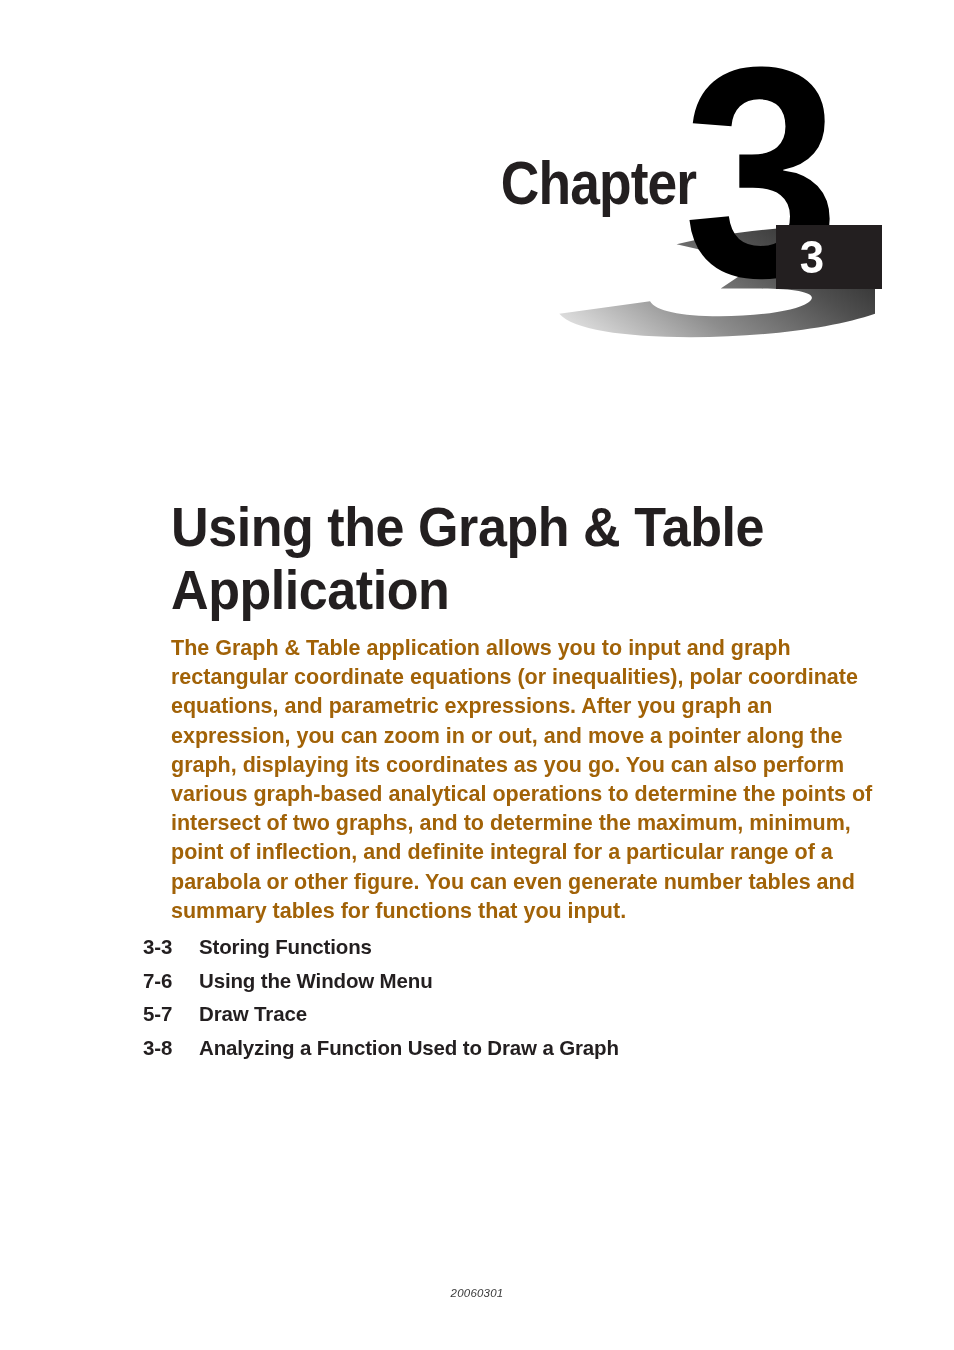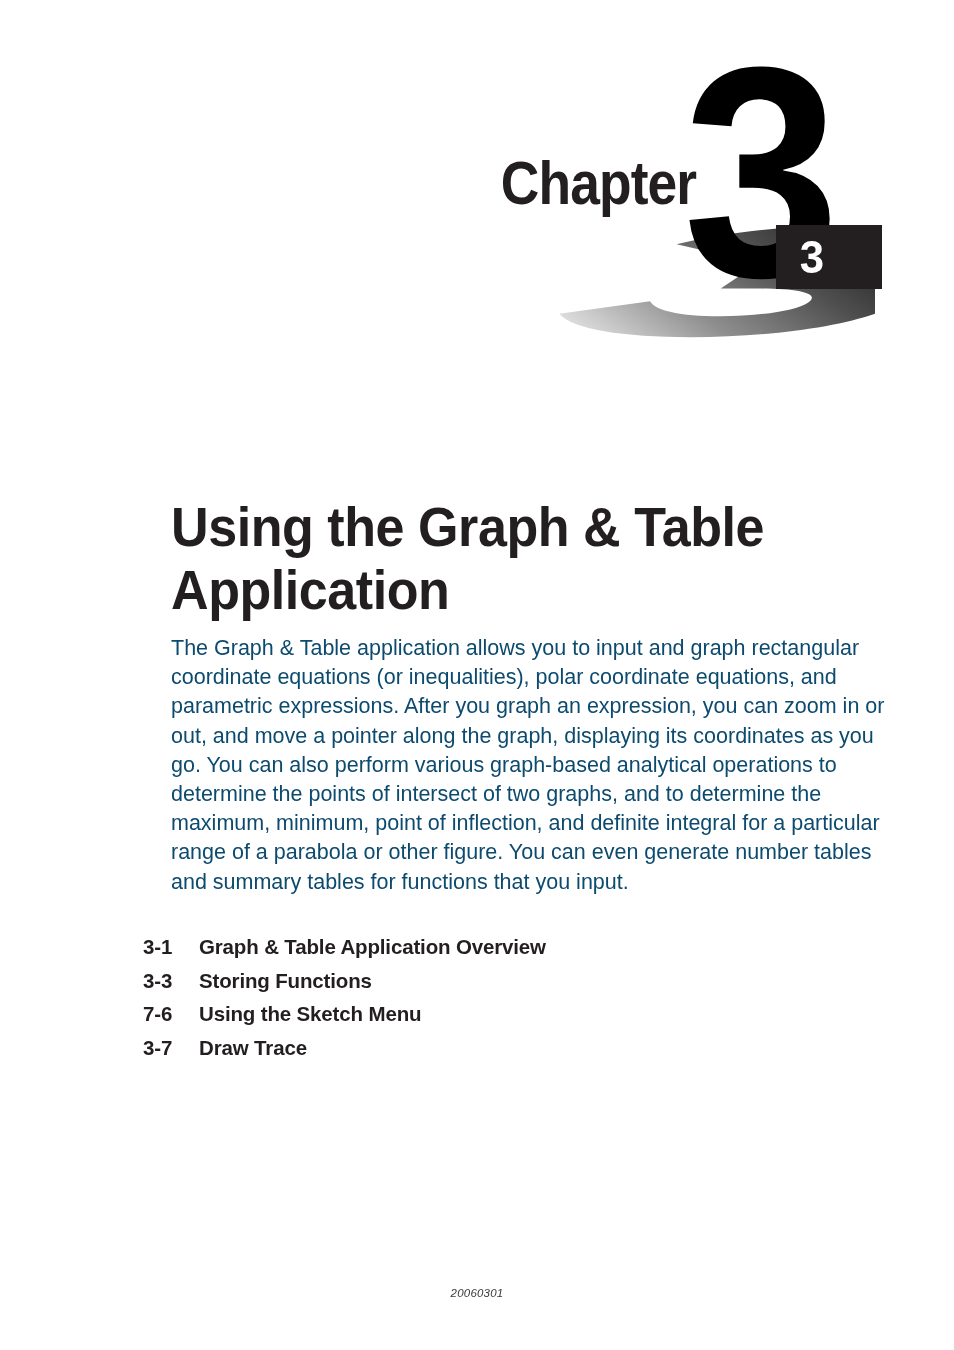"The Graph & Table application" #intro-paragraph { color: #0c4a6e -> #a16207; font-weight: normal -> bold }
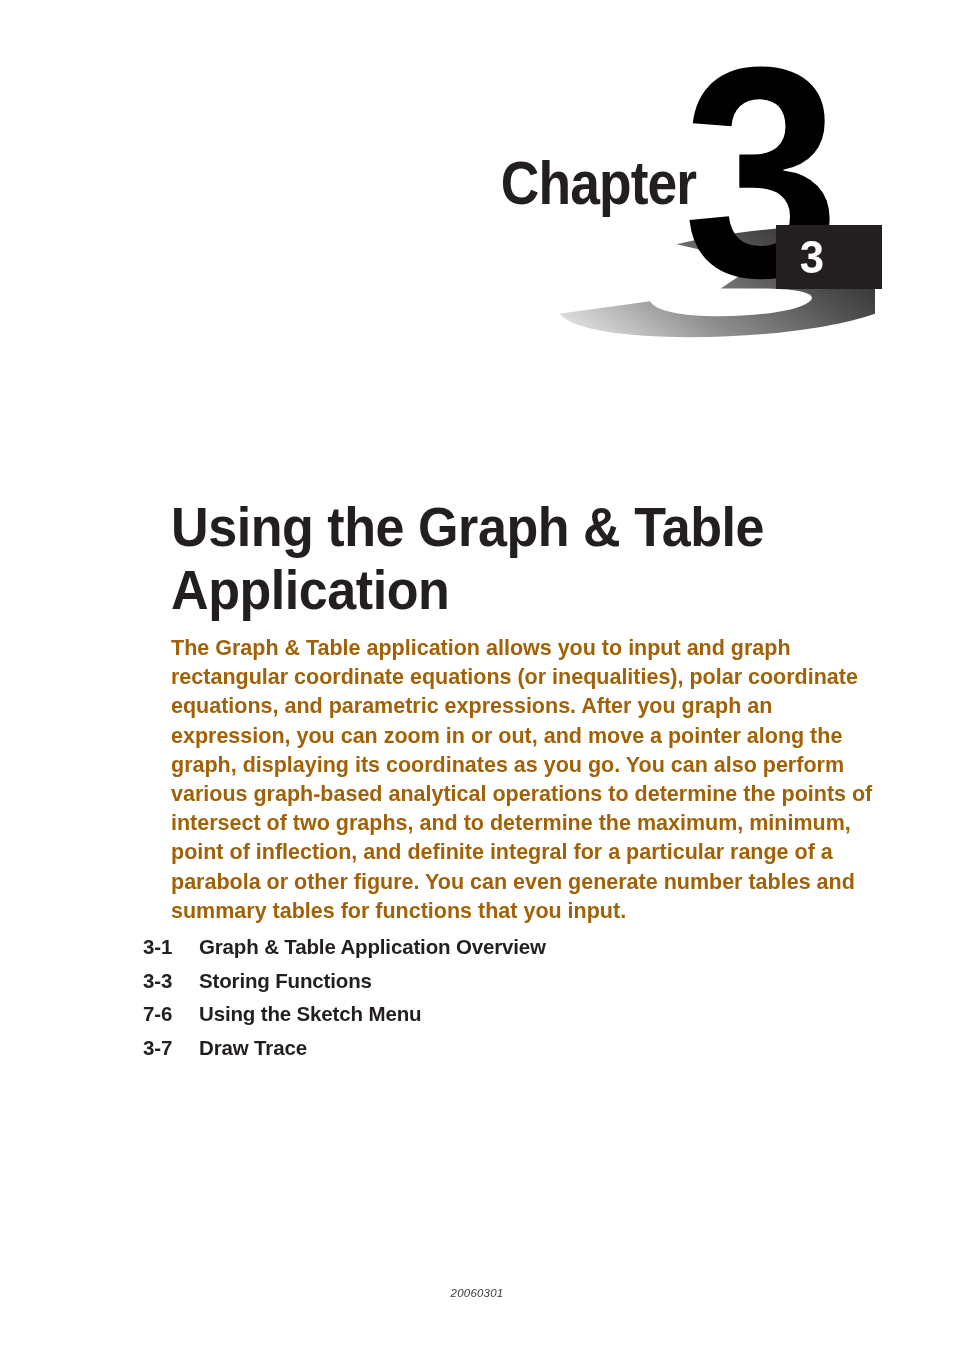"3-1" div.section-row { html: <div> <span>3-1</span> <span>Graph &amp; Table Application Overview</span> </div> -> none }
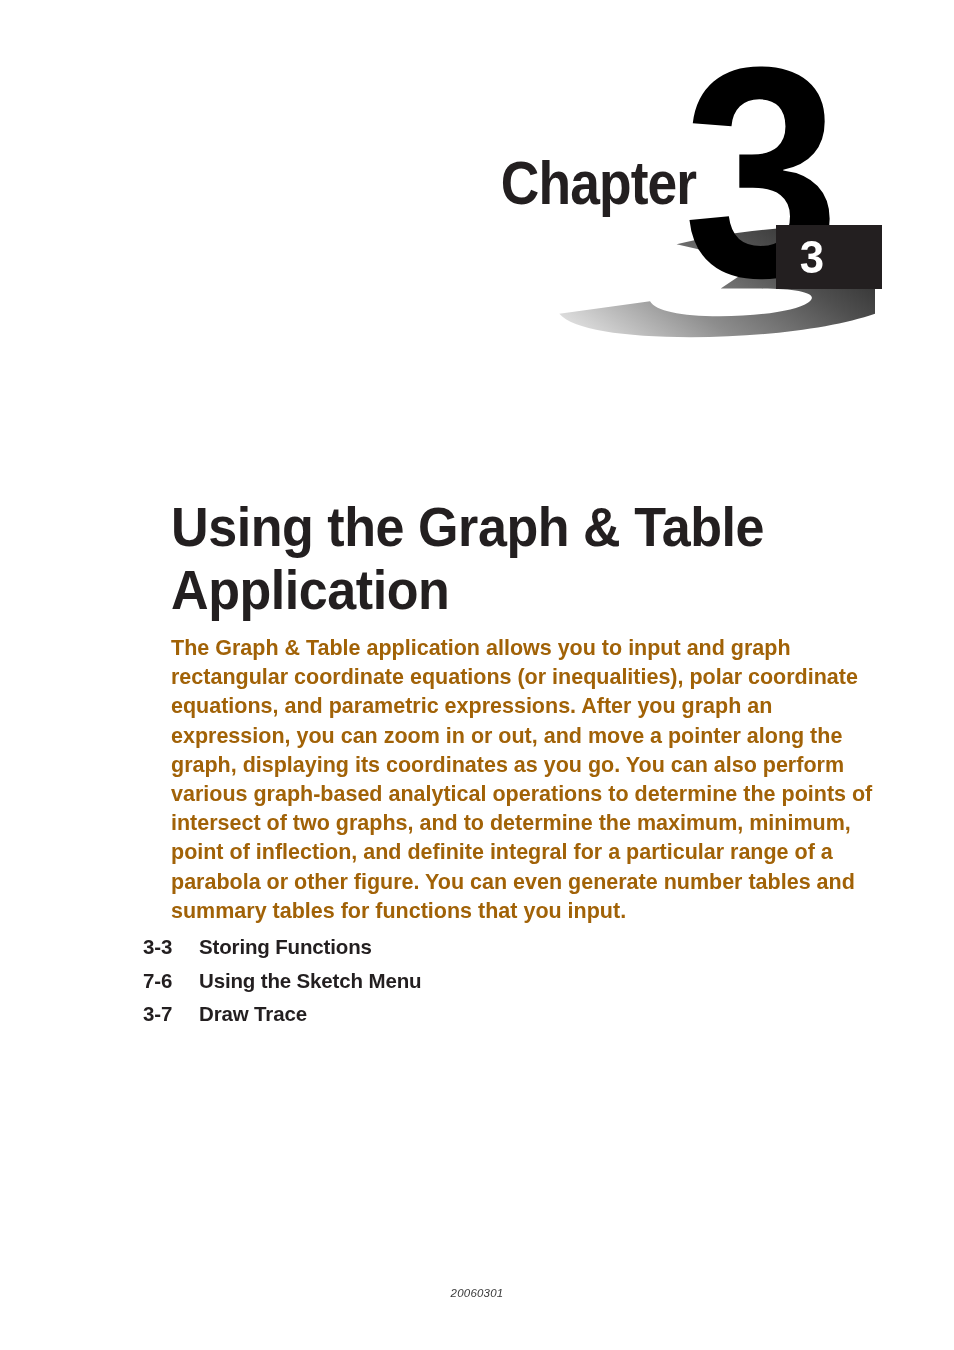"Using the Sketch Menu" span.section-label { text: Sketch -> Window }
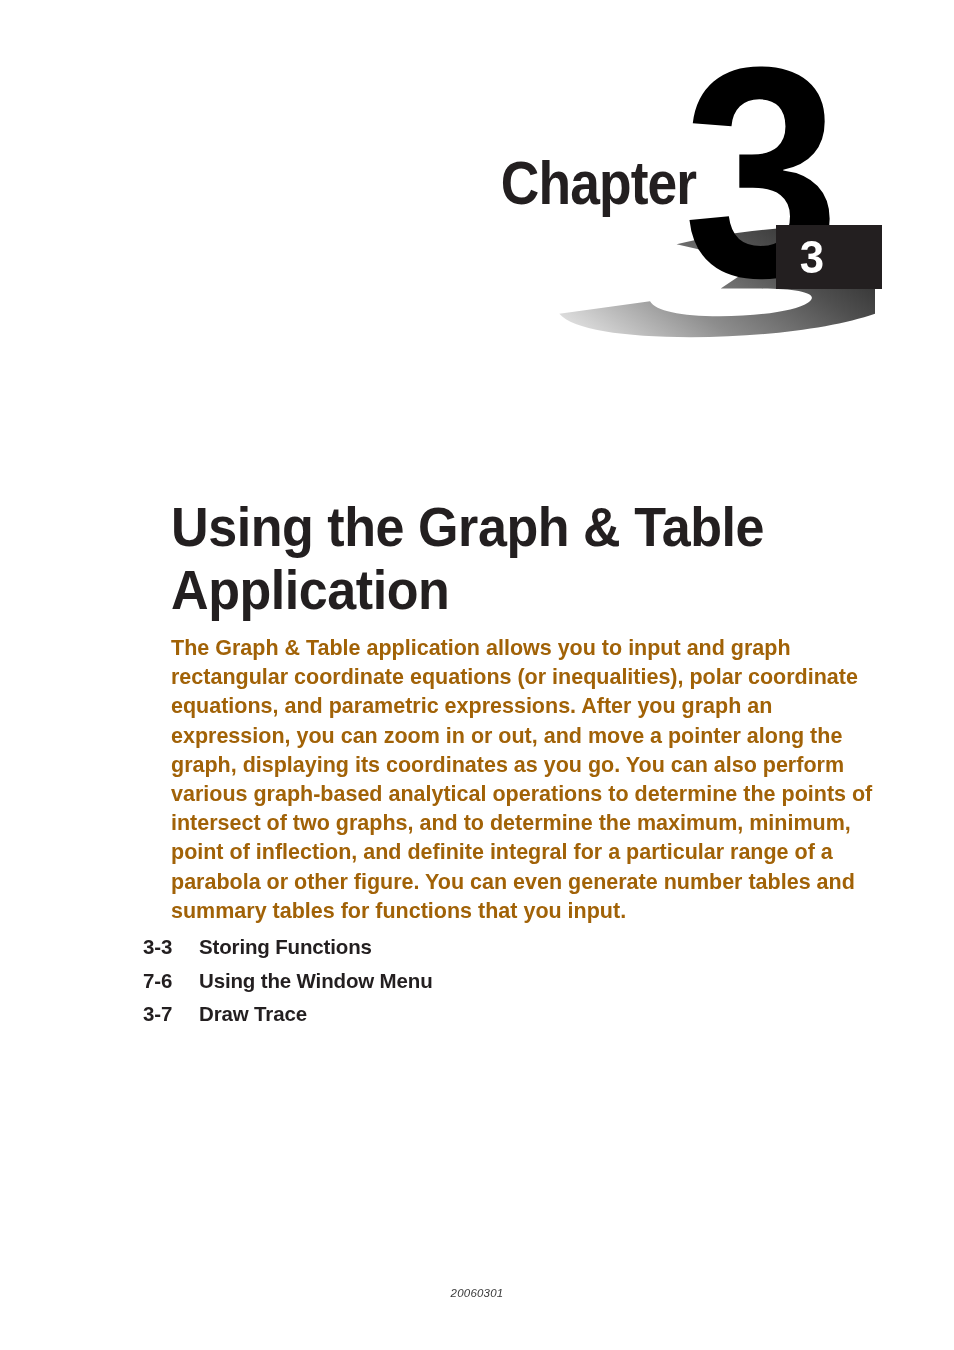"3-7" span.section-number { text: 3-7 -> 5-7 }
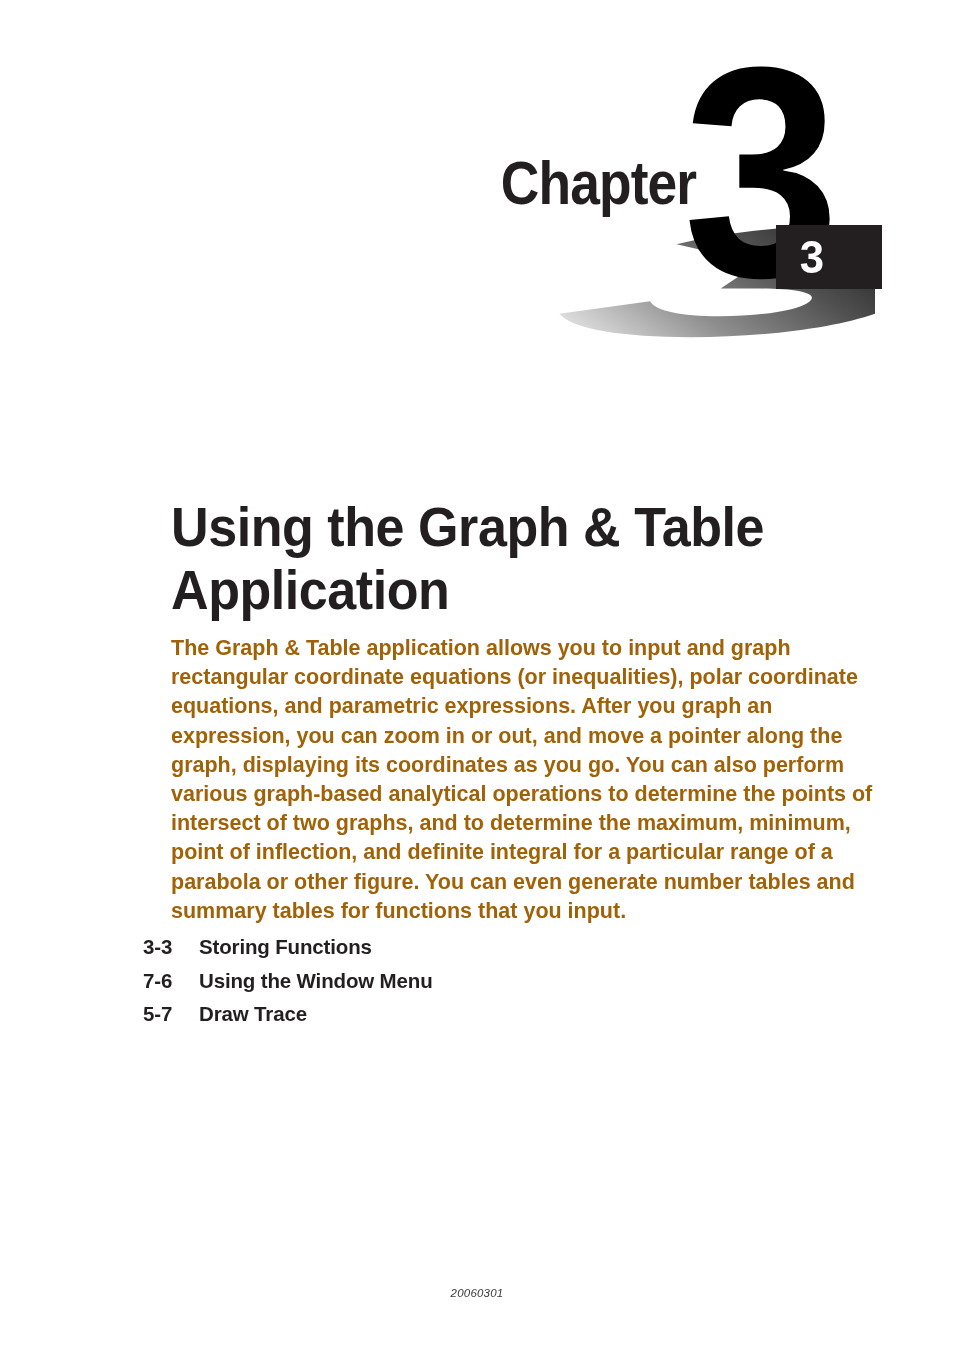"3-8" div.section-row { html: none -> <div> <span>3-8</span> <span>Analyzing a Function Used to Draw a Graph</span> </div> }
